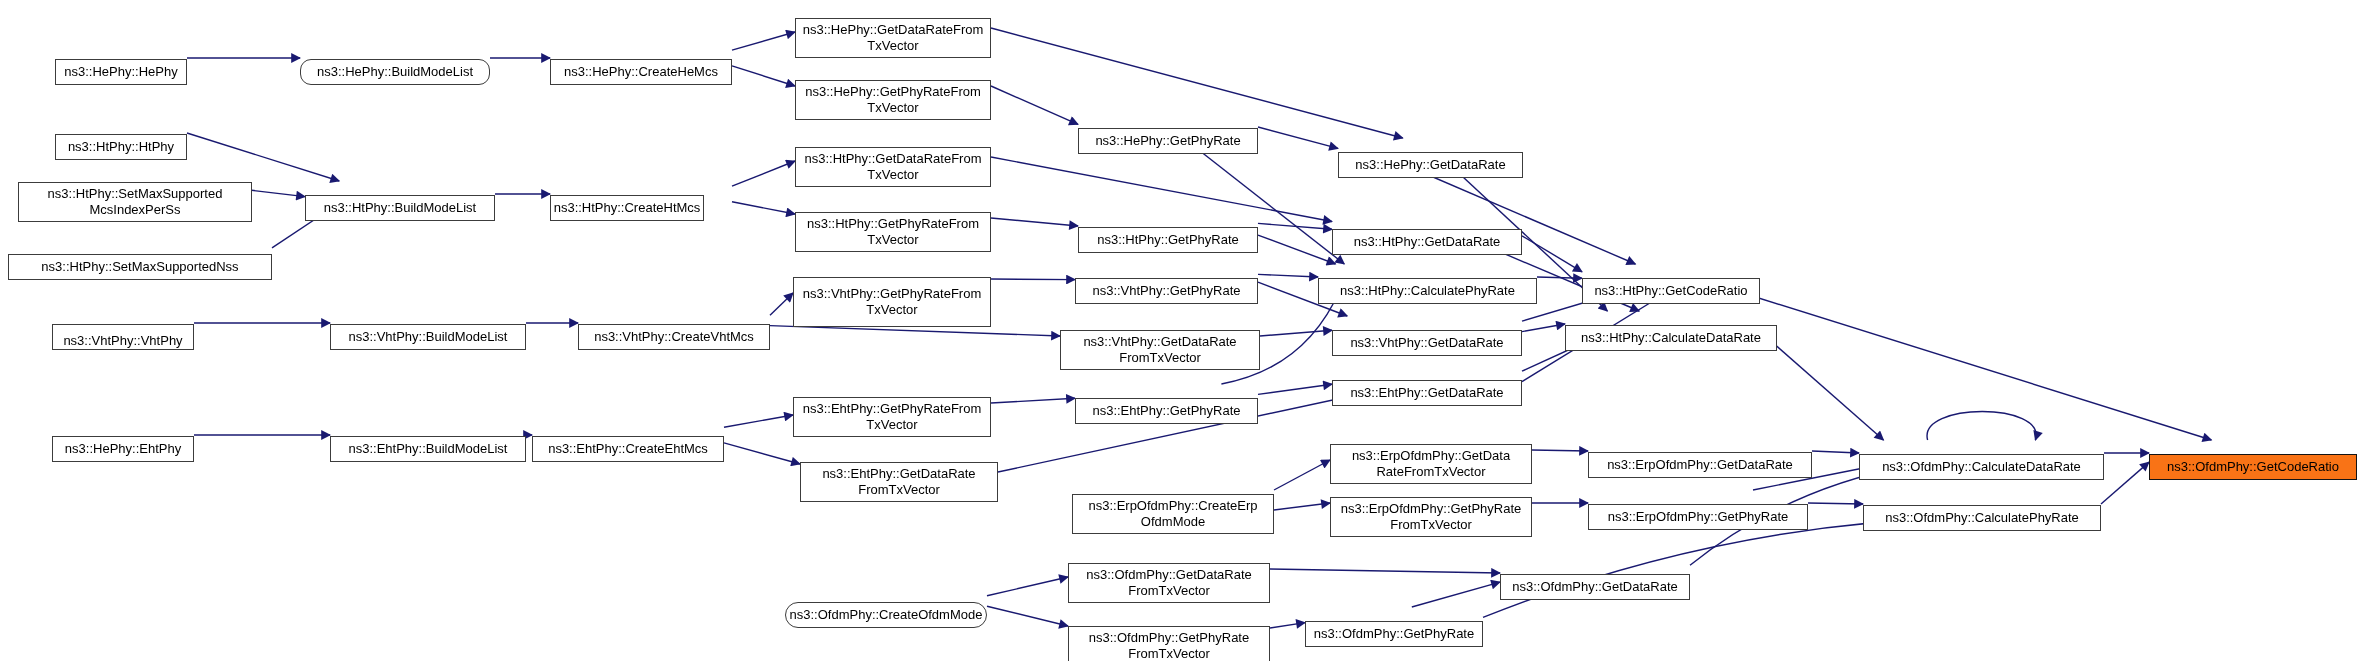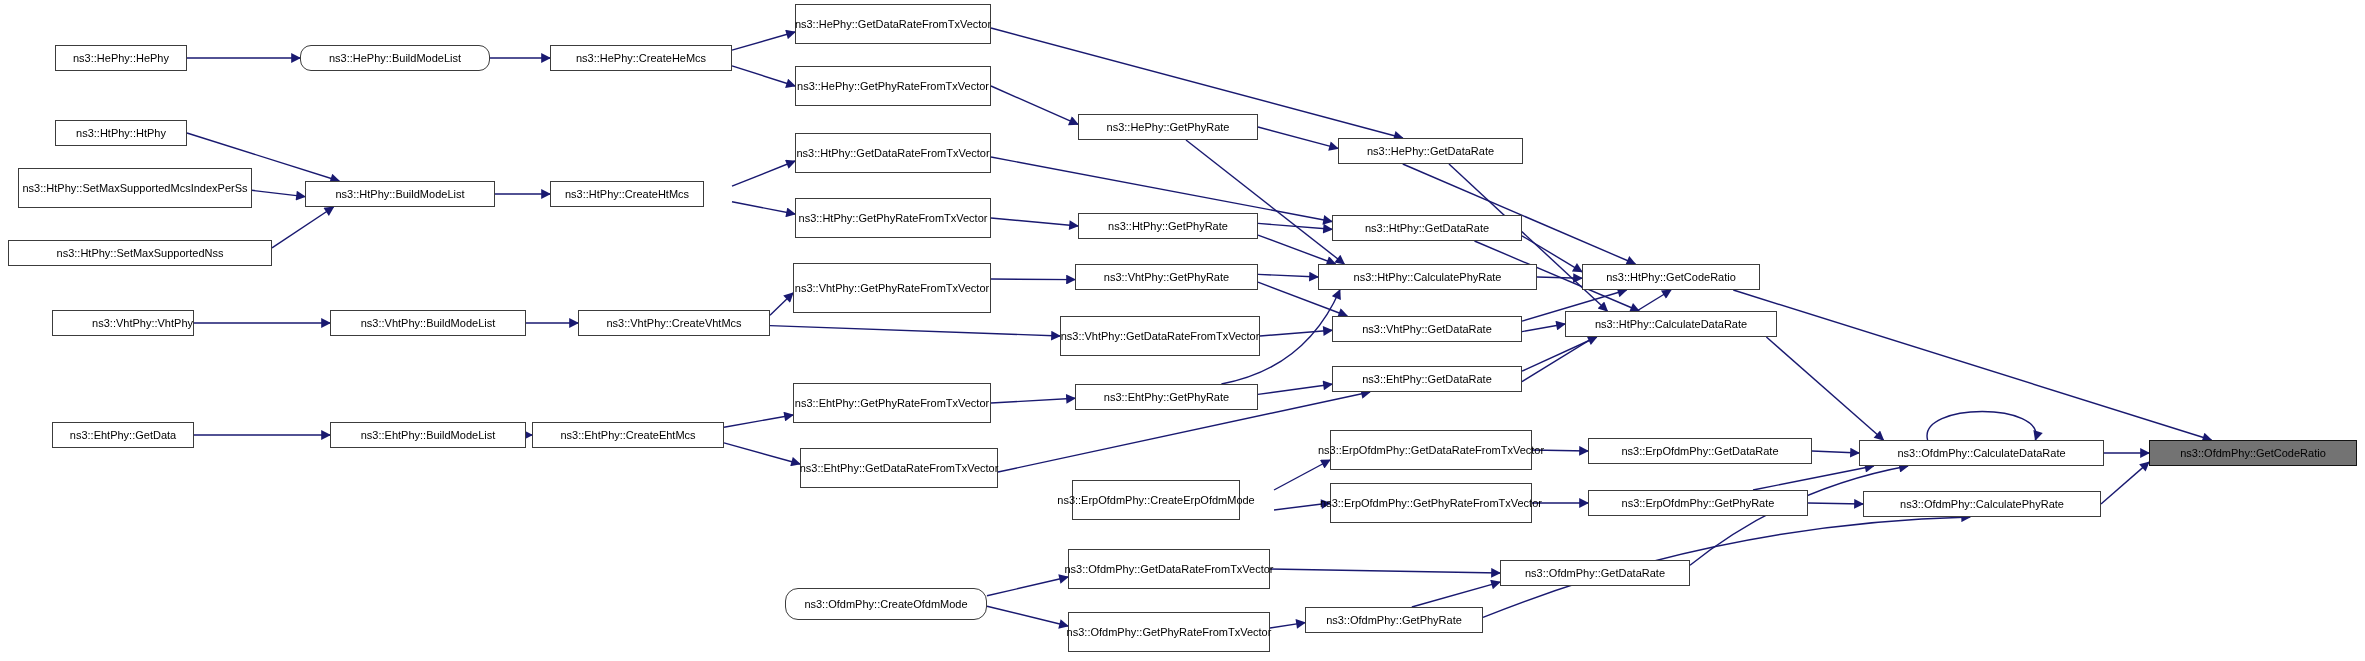"ns3::HePhy::GetDataRateFrom" .node { flex-direction: row -> column; font-size: 11px -> 13px; margin-top: none -> 14px }
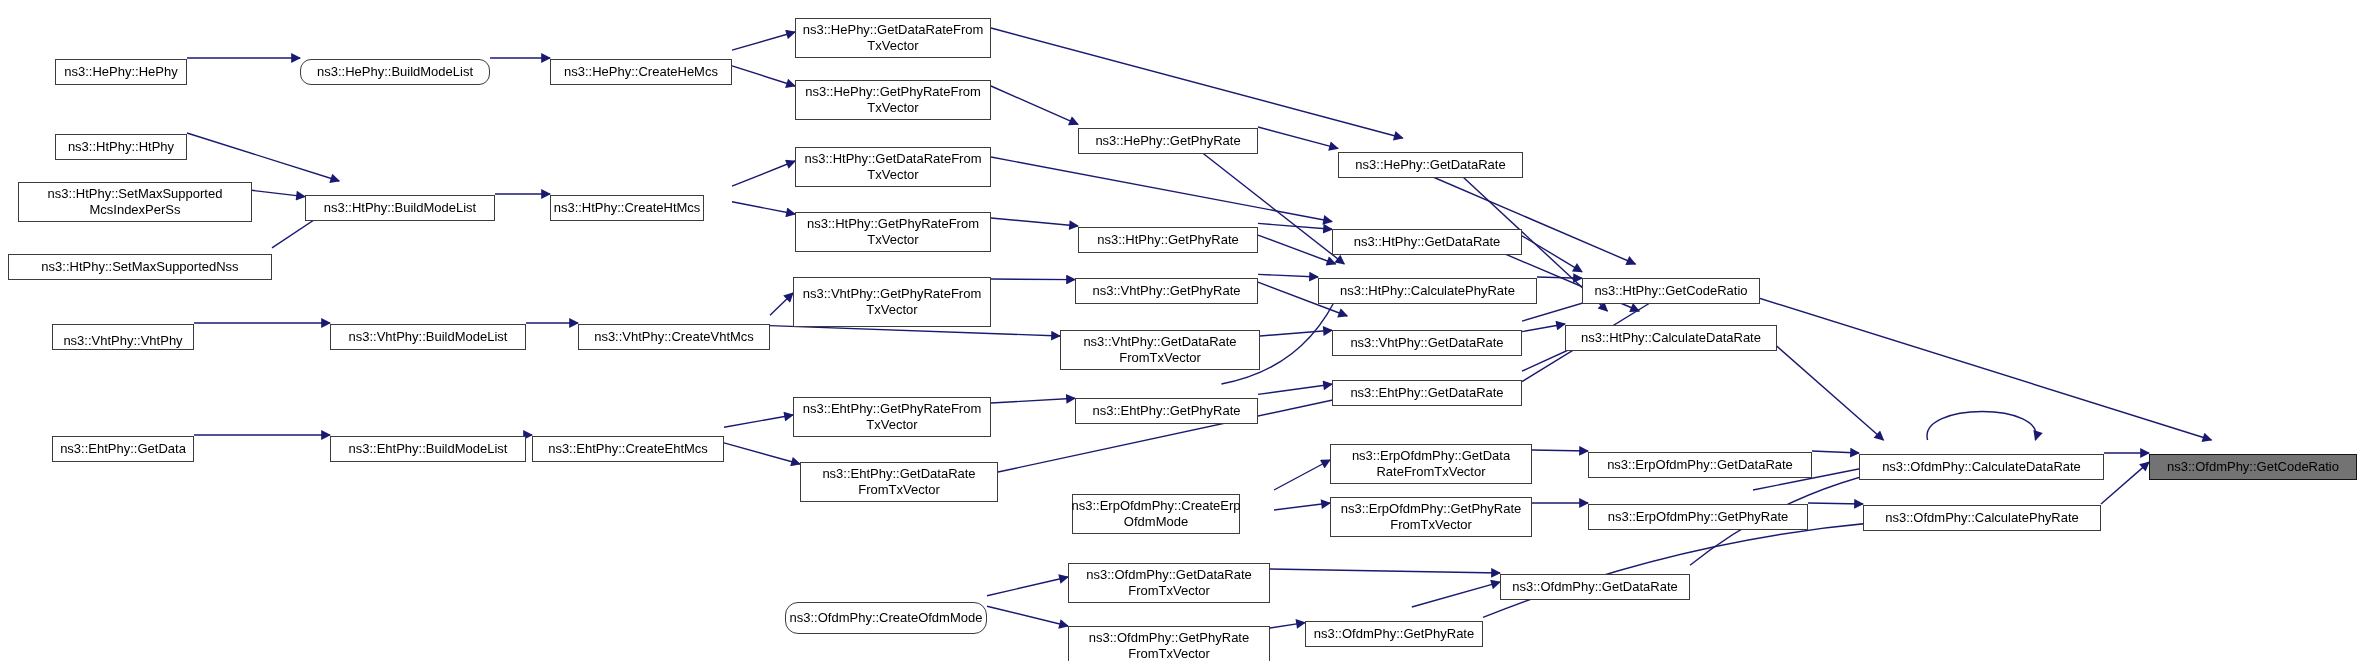"ns3::EhtPhy::GetData" span { text: ns3::EhtPhy::GetData -> ns3::HePhy::EhtPhy }
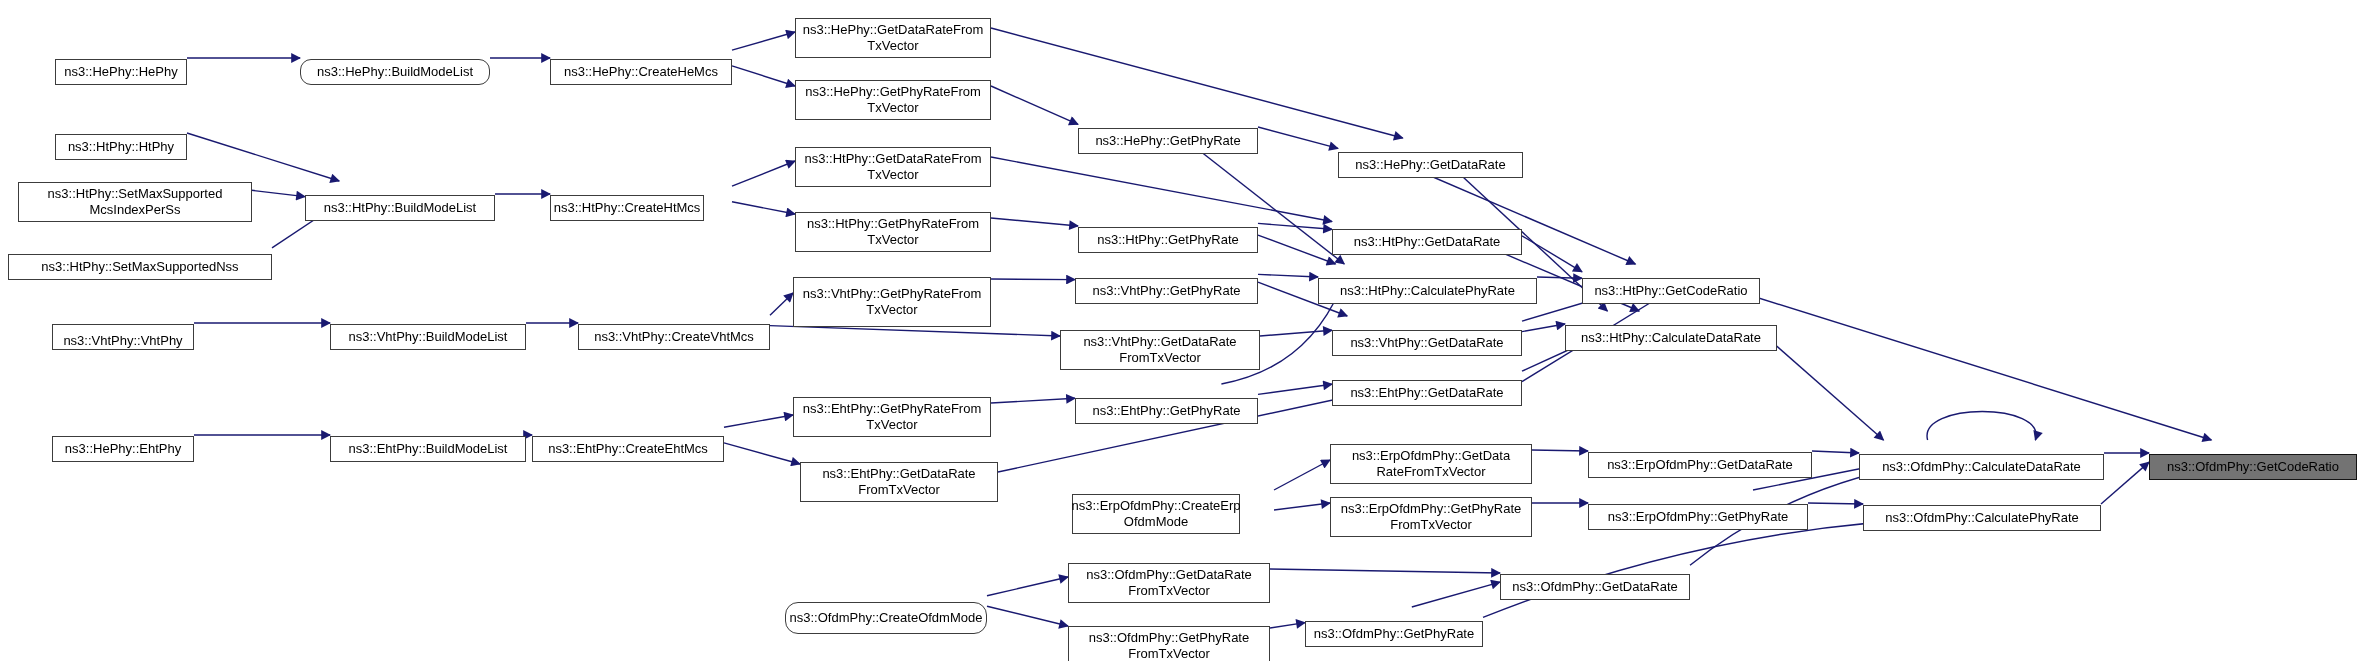"ns3::OfdmPhy::GetCodeRatio" .node.hl { background: #737373 -> #f97316 }
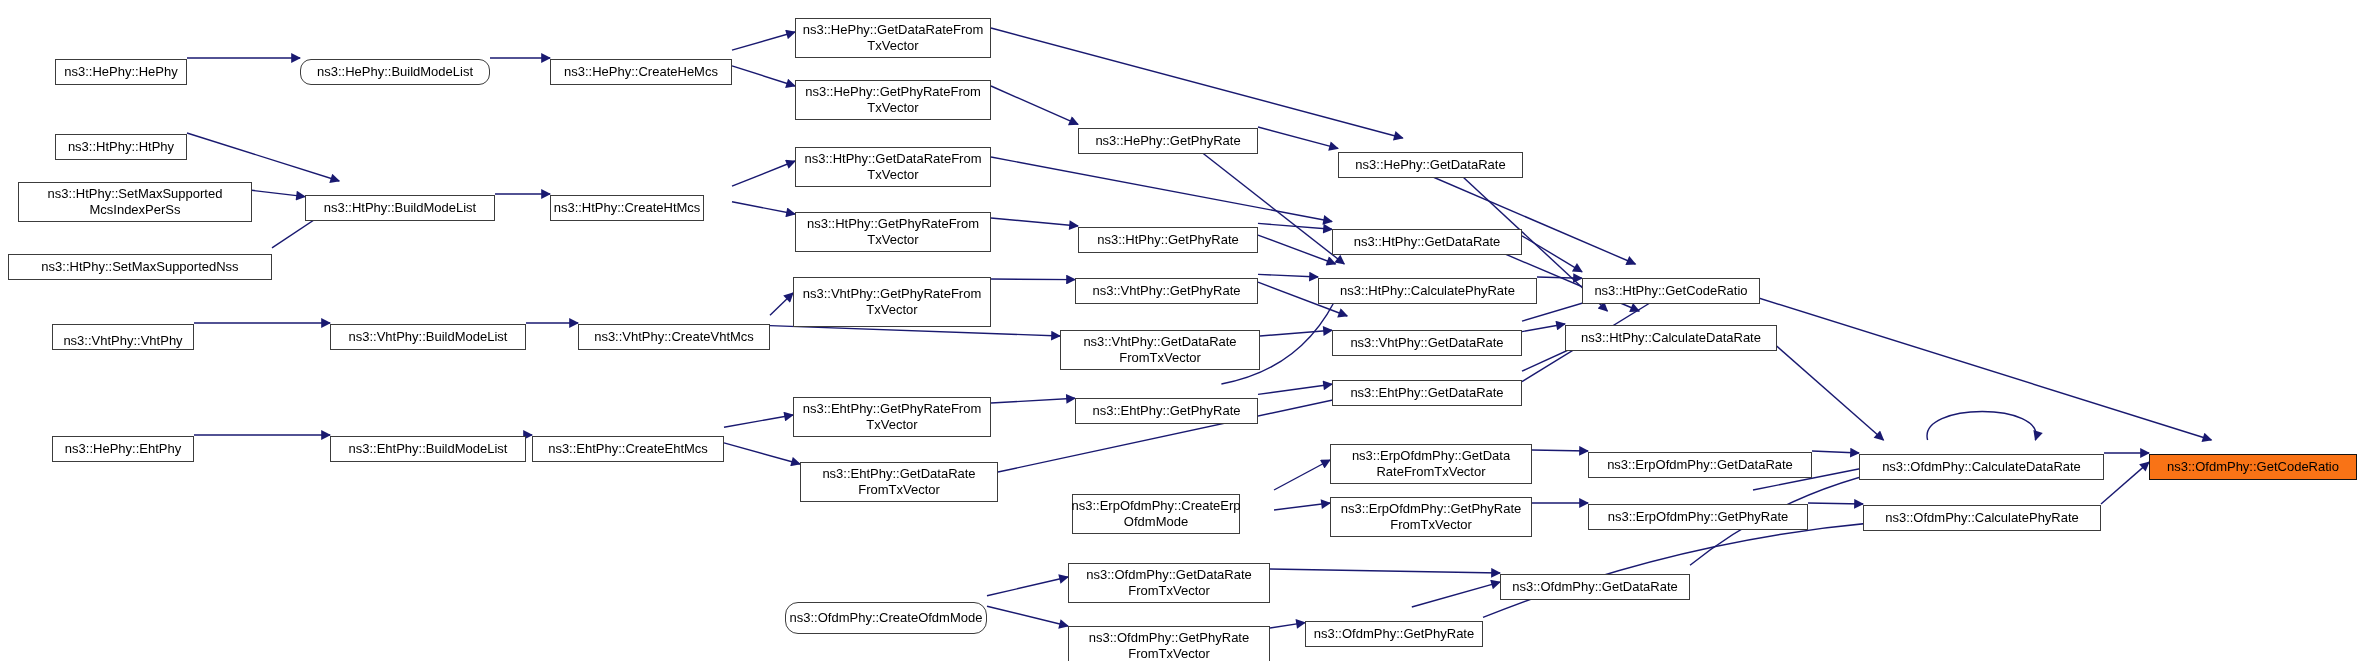"ns3::ErpOfdmPhy::CreateErp" div.node { width: 168px -> 202px }
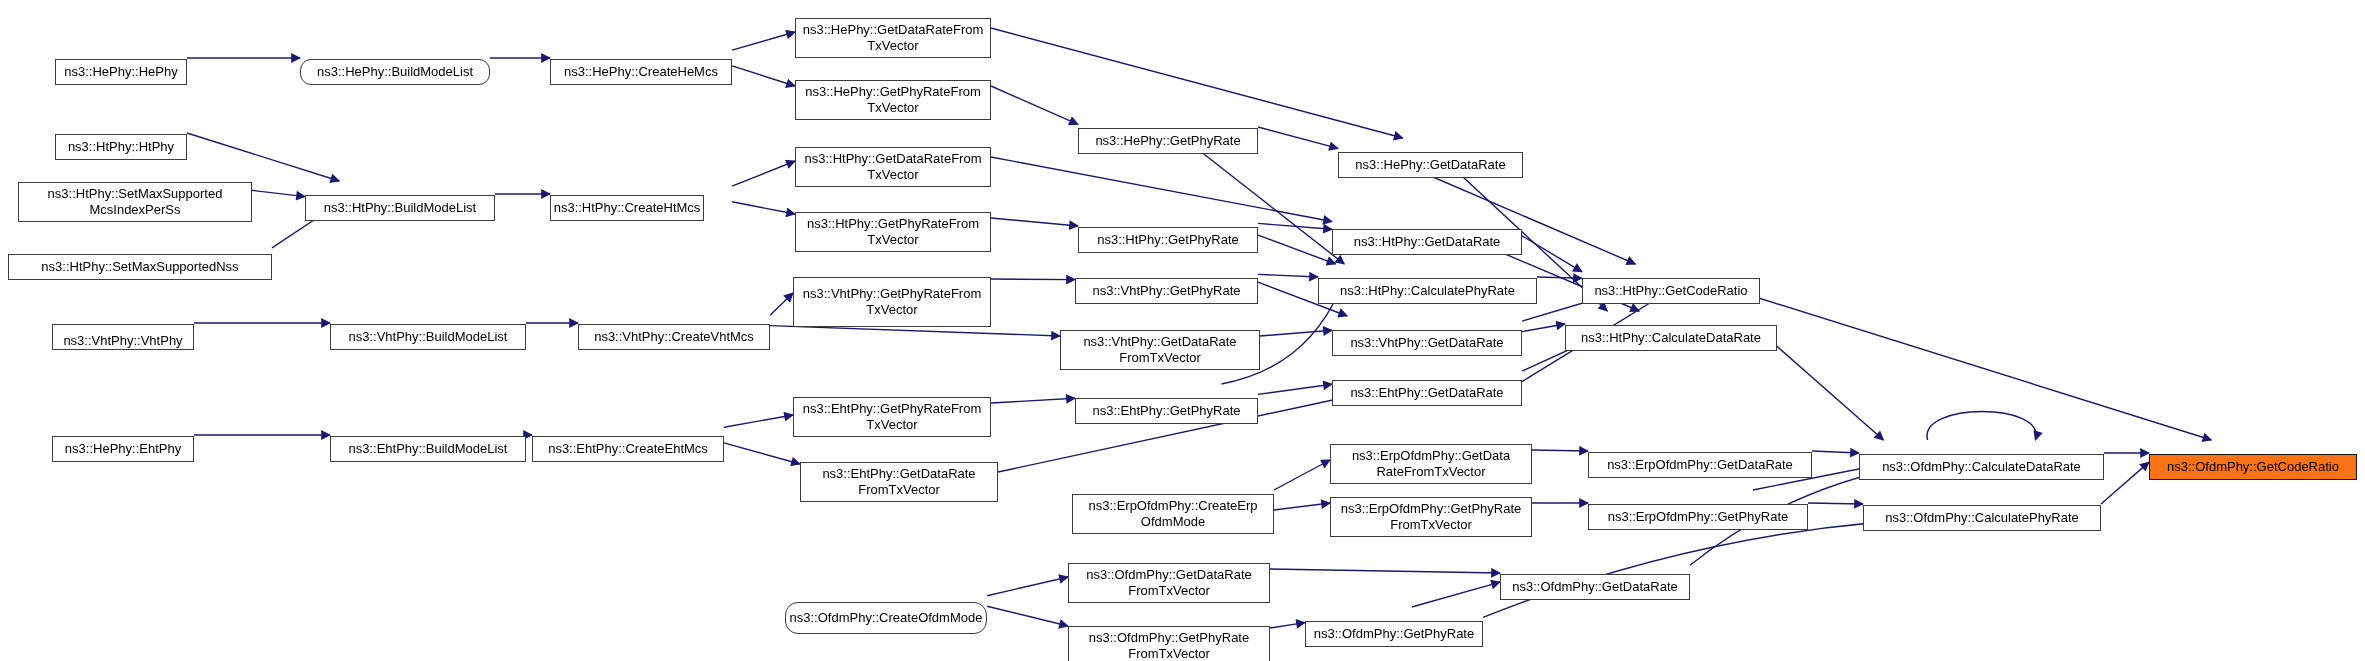"ns3::OfdmPhy::CreateOfdmMode" div.node { height: 32px -> 26px }
